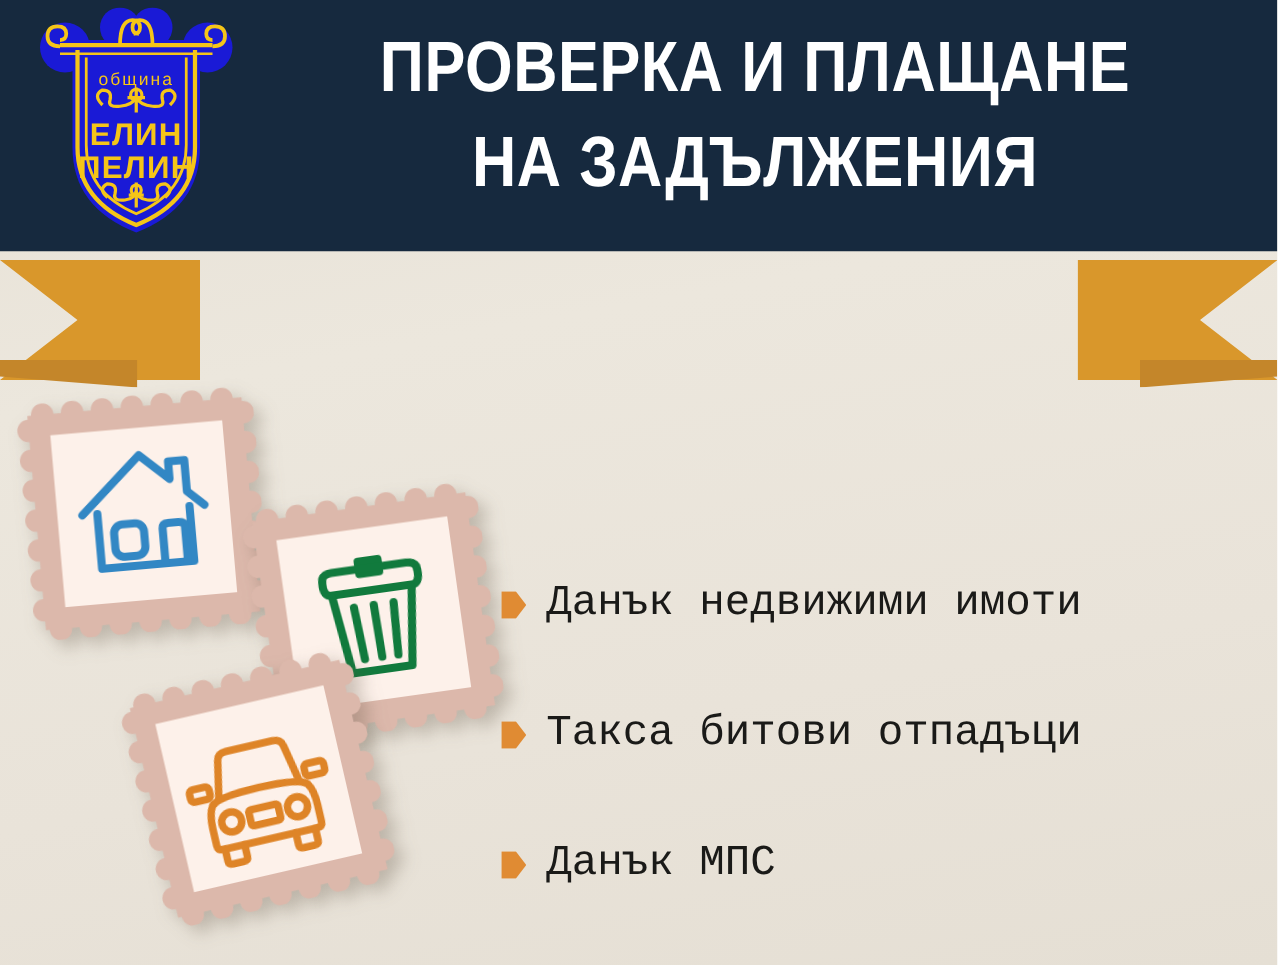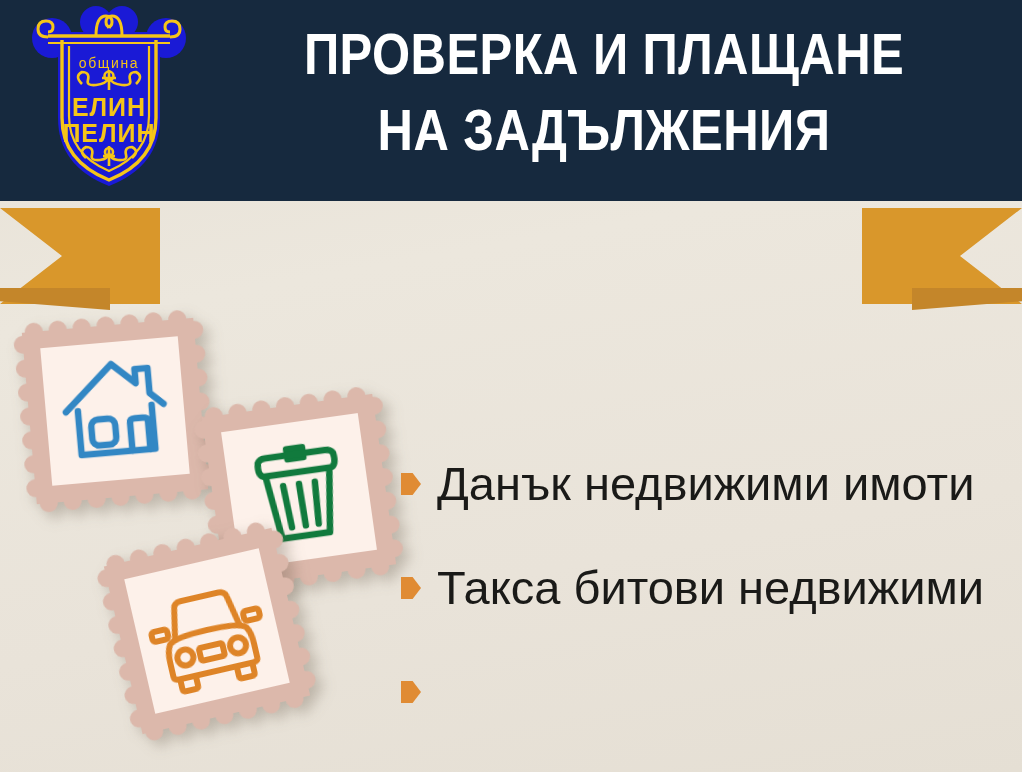"Данък недвижими имоти" .bullet-text { font-family: Liberation Sans, sans-serif -> Liberation Mono, monospace; font-size: 47px -> 34px }
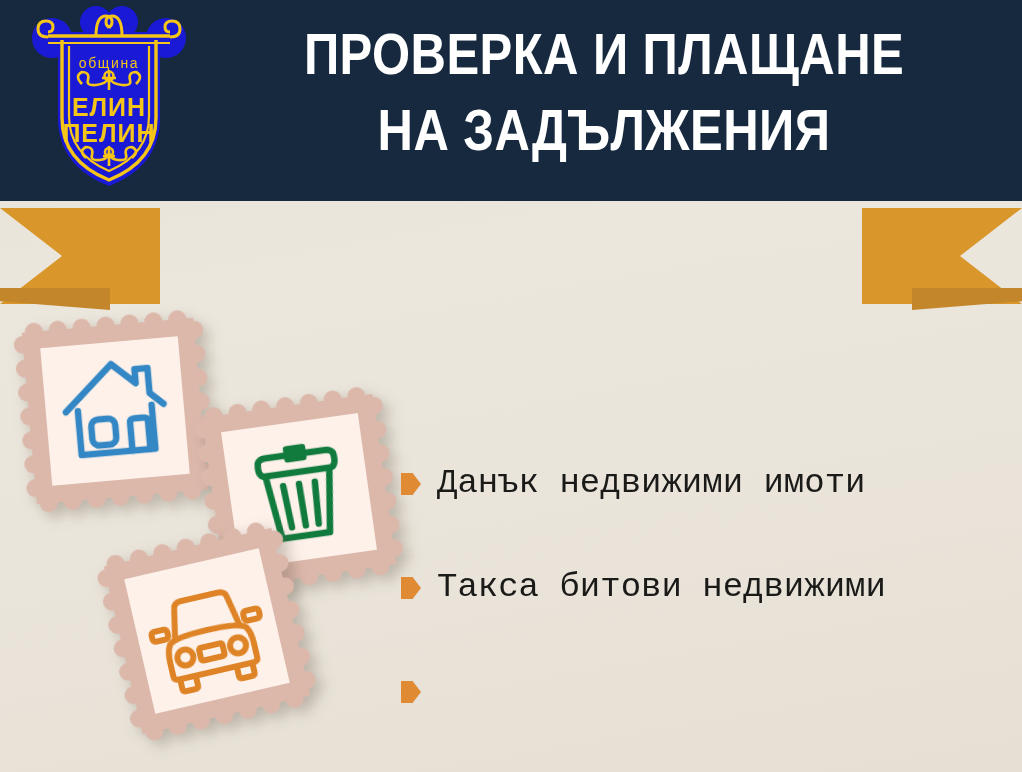"Такса битови недвижими" span.bullet-text { text: недвижими -> отпадъци }
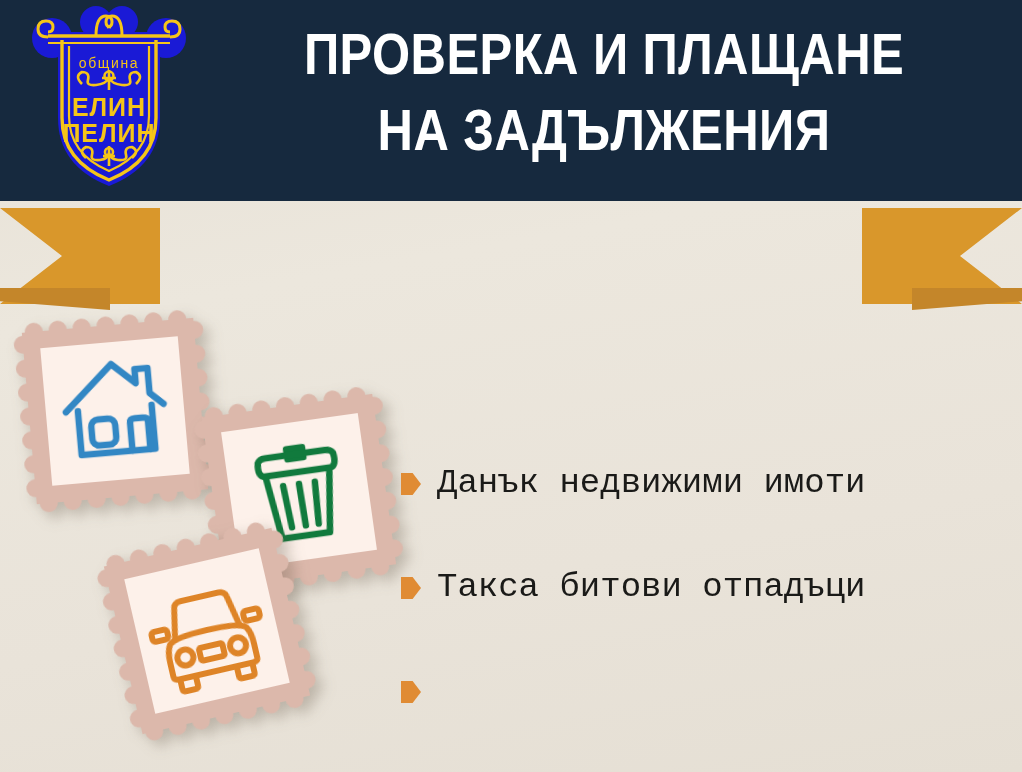"Данък МПС" span.bullet-text { html: none -> <span>Данък МПС</span> }
